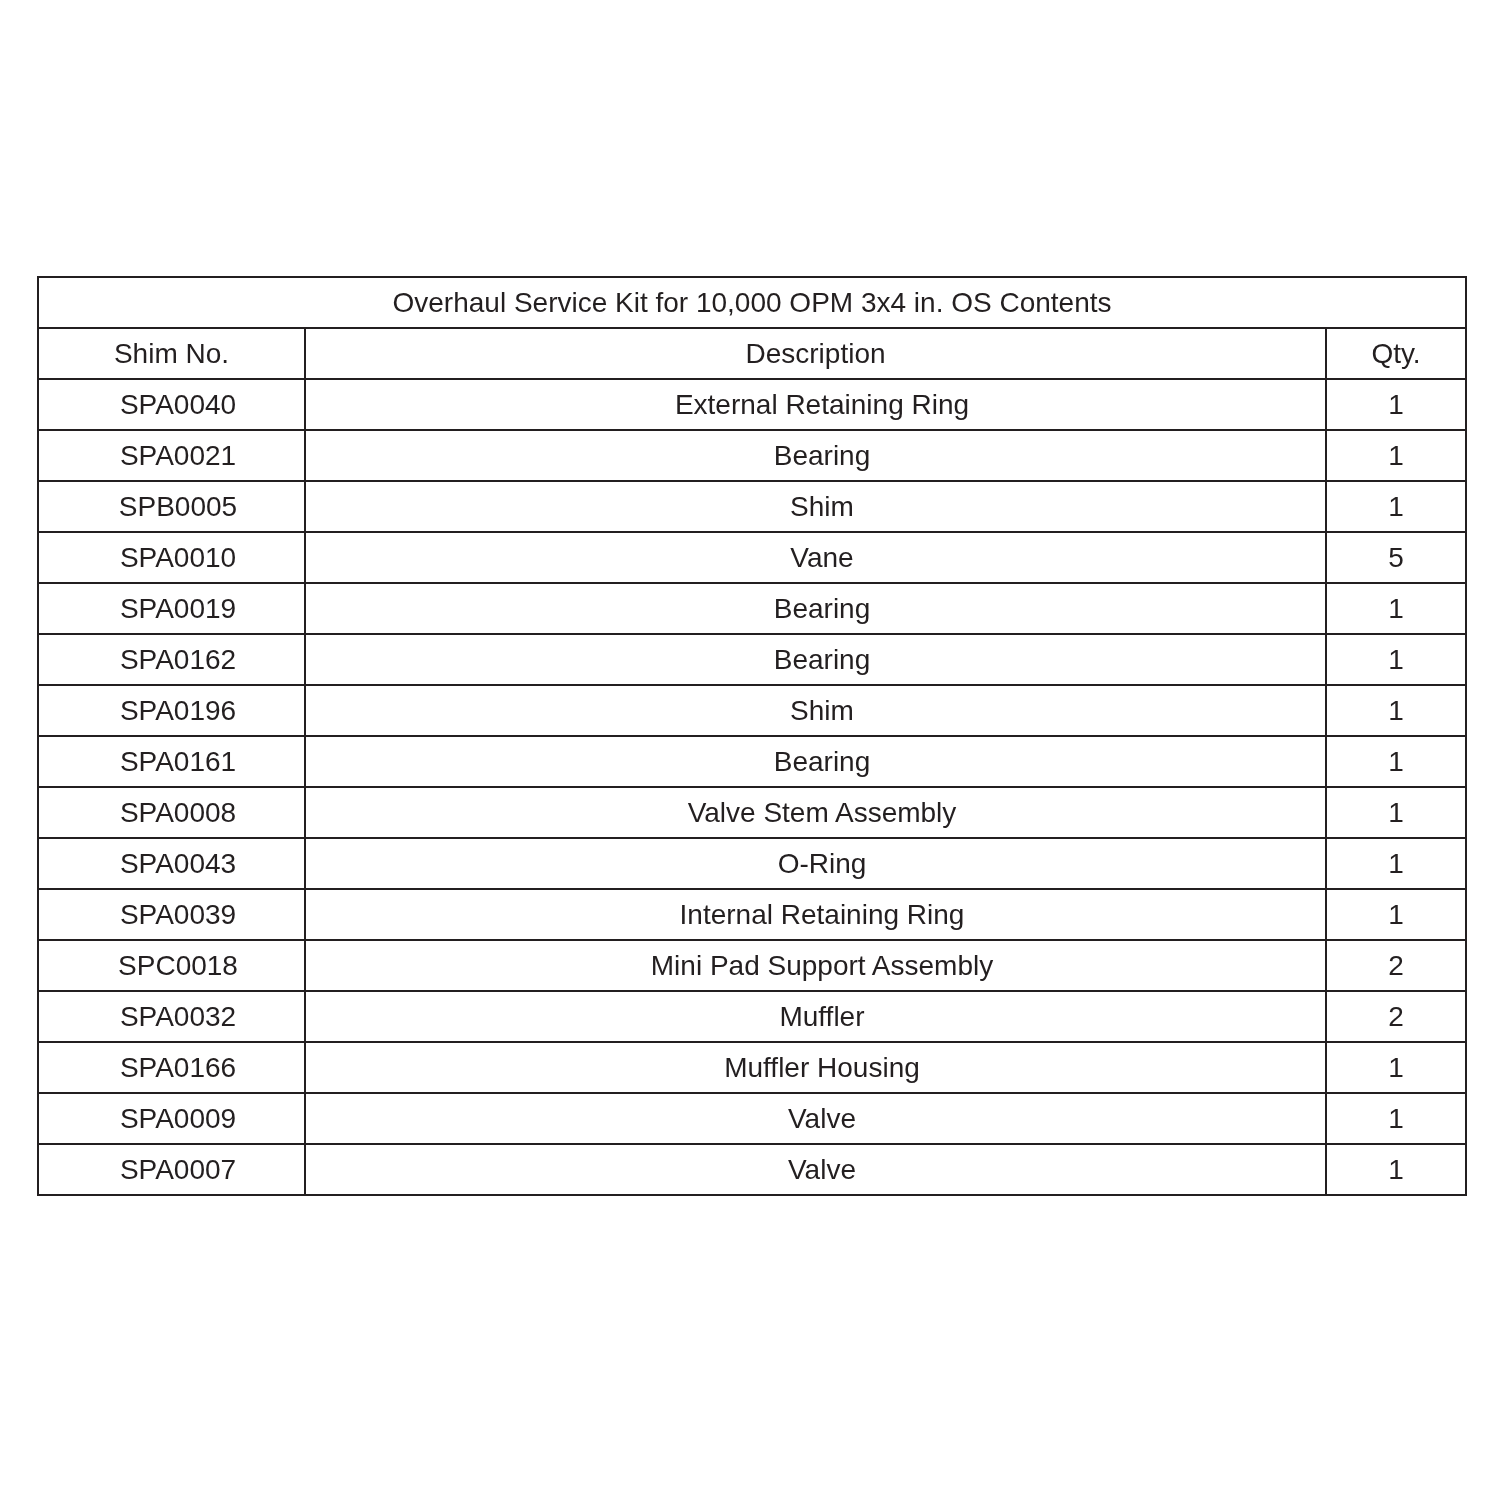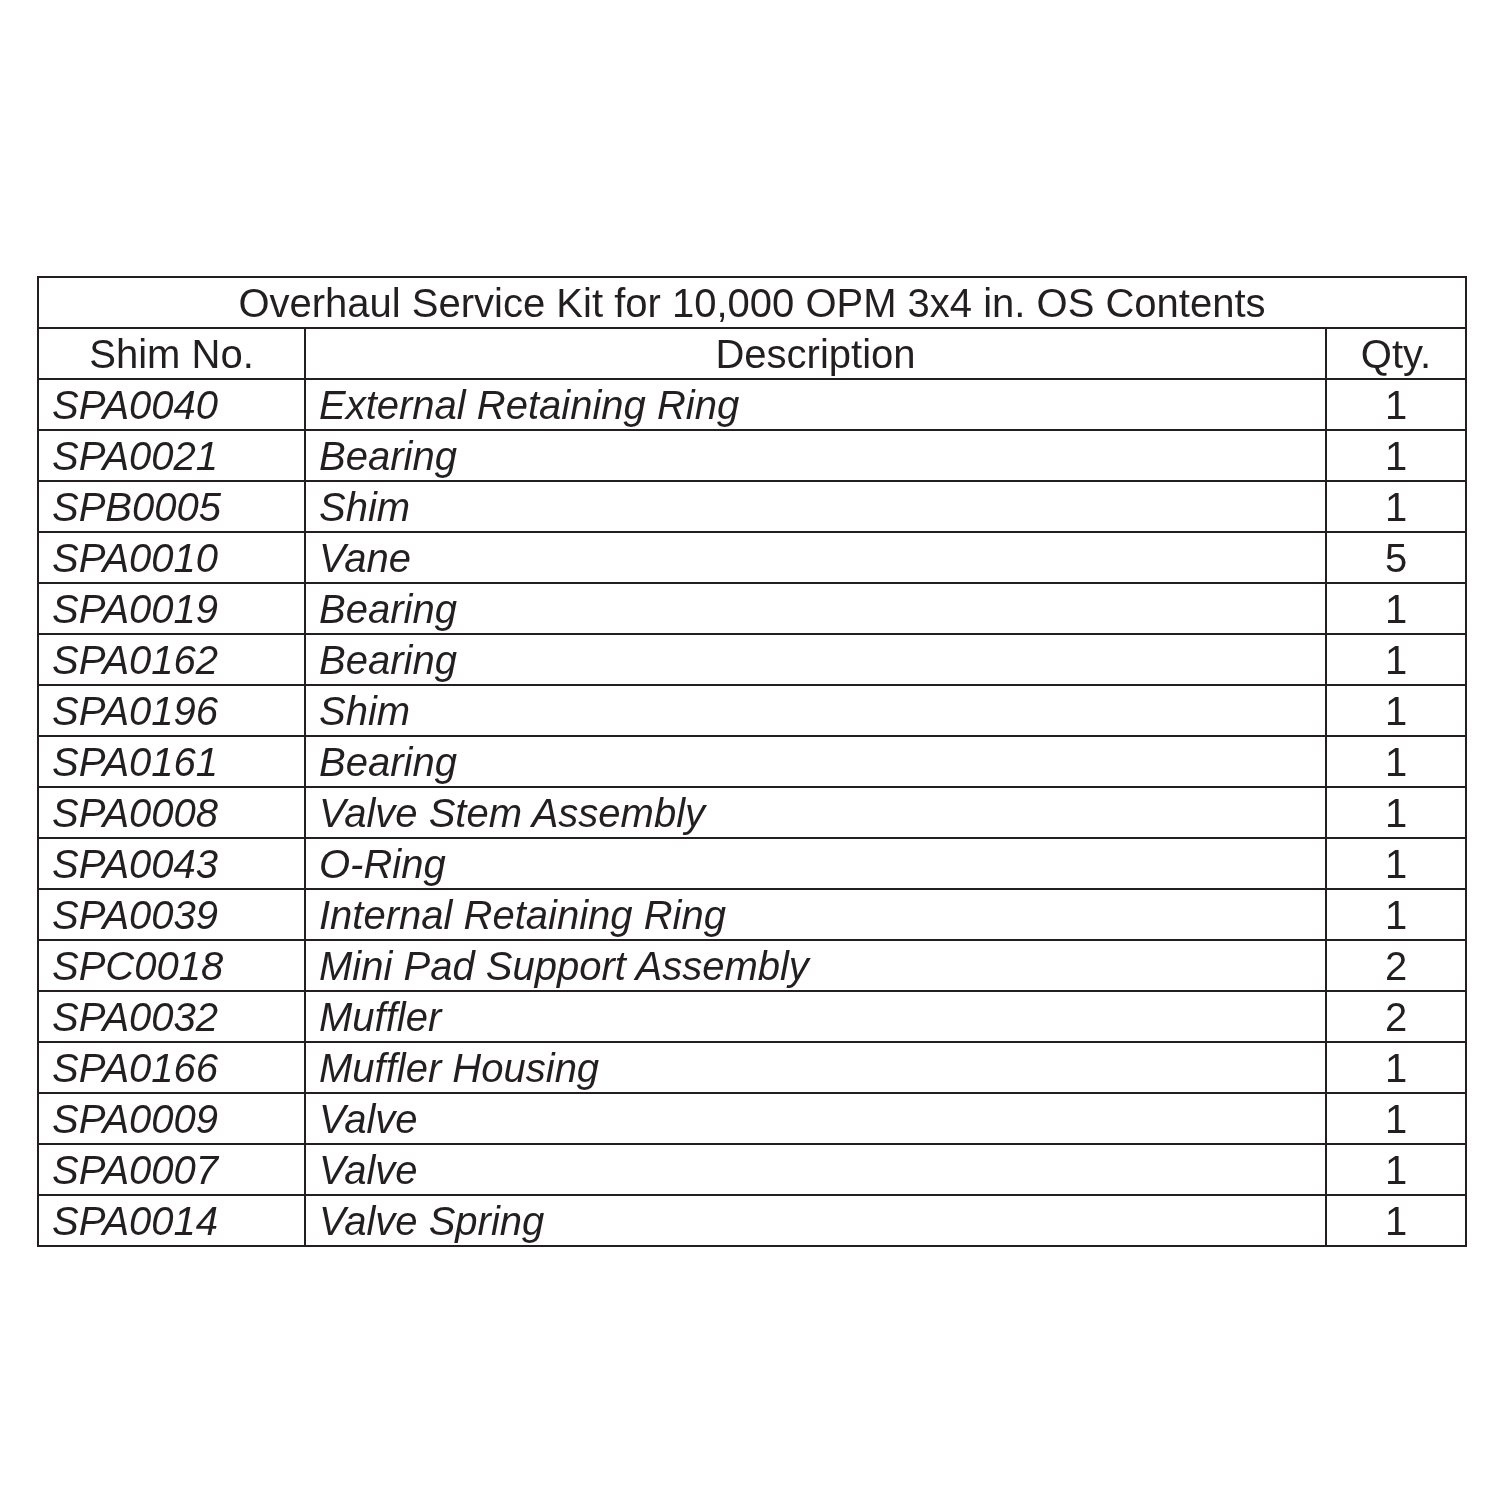"Overhaul Service Kit for 10,000" .parts-table { font-size: 40px -> 28px }
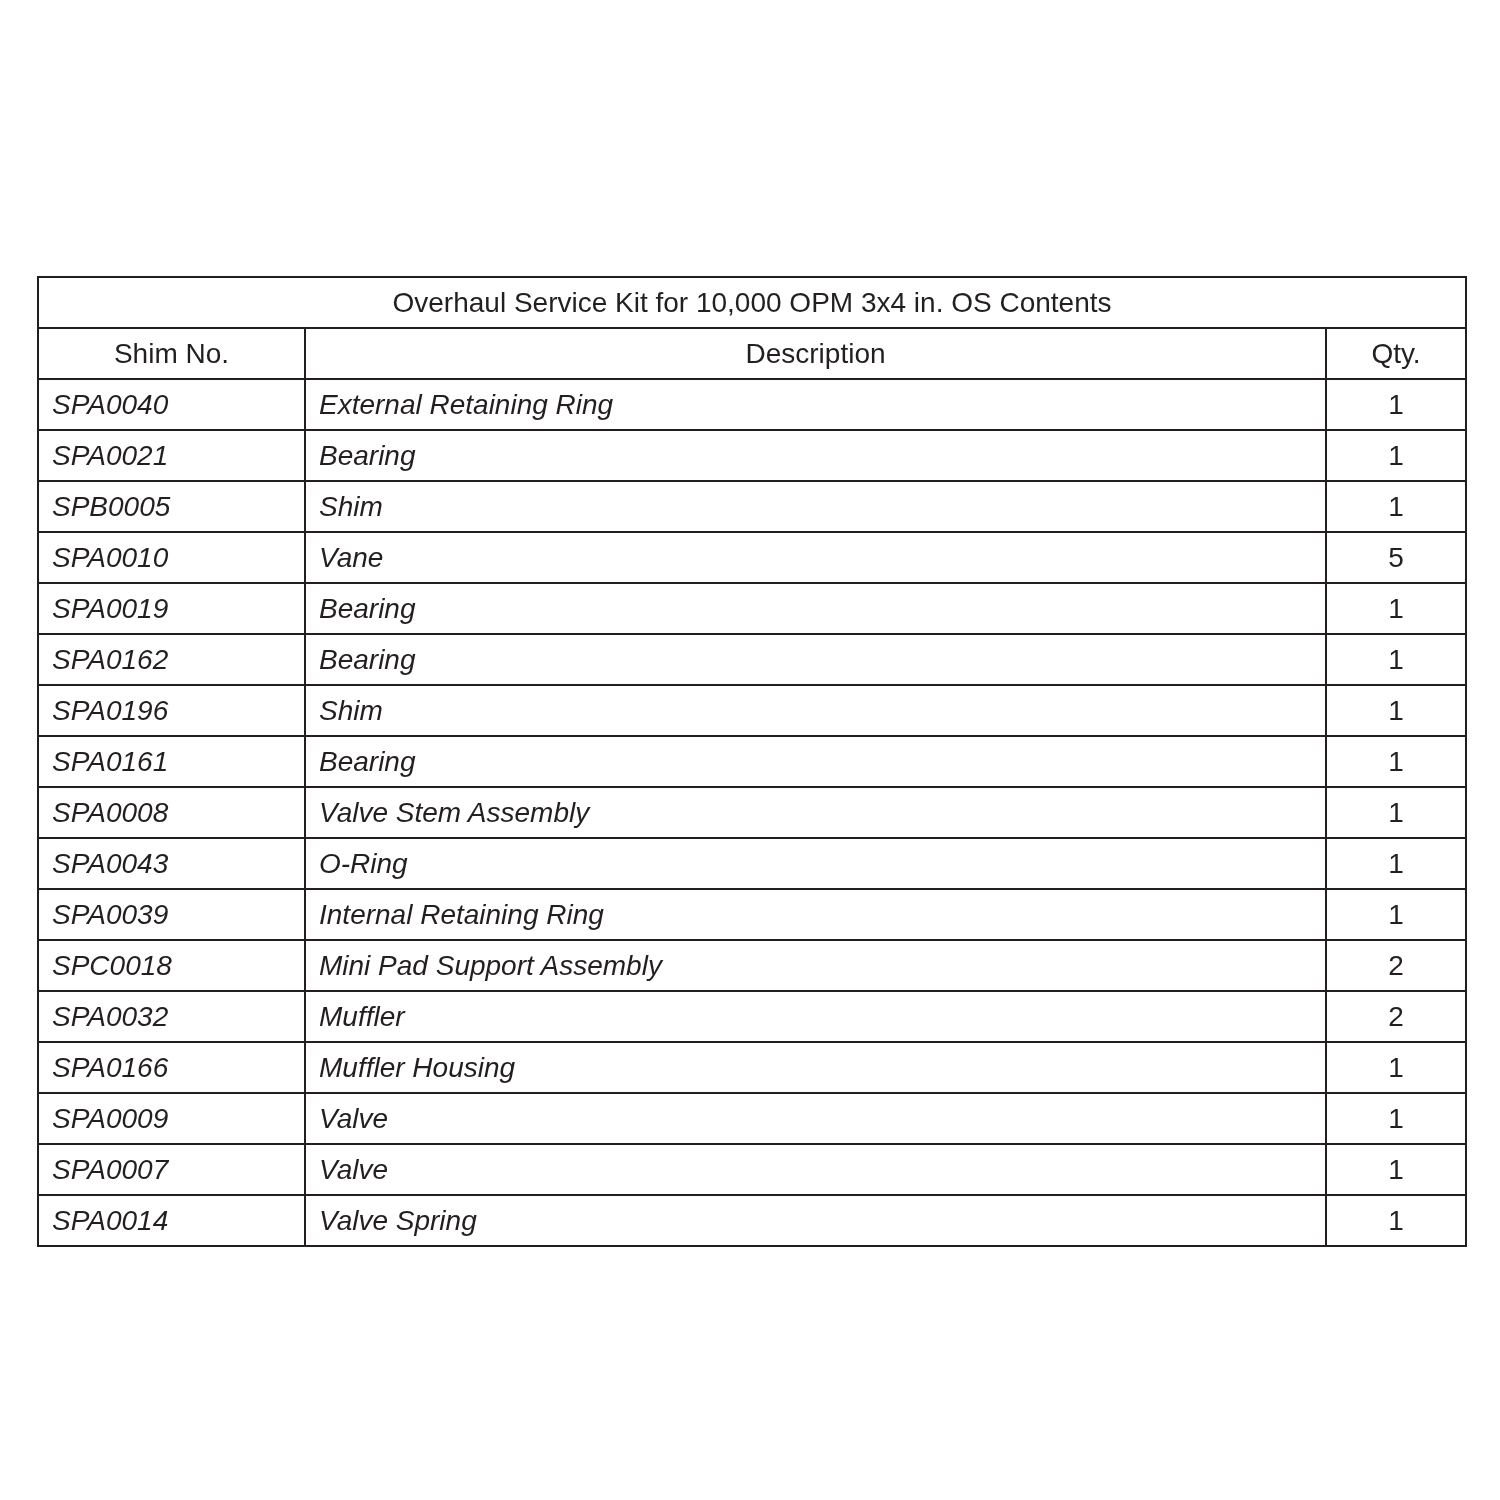"SPA0040" .parts-table td.cell-left { font-style: italic -> none; text-align: left -> center }
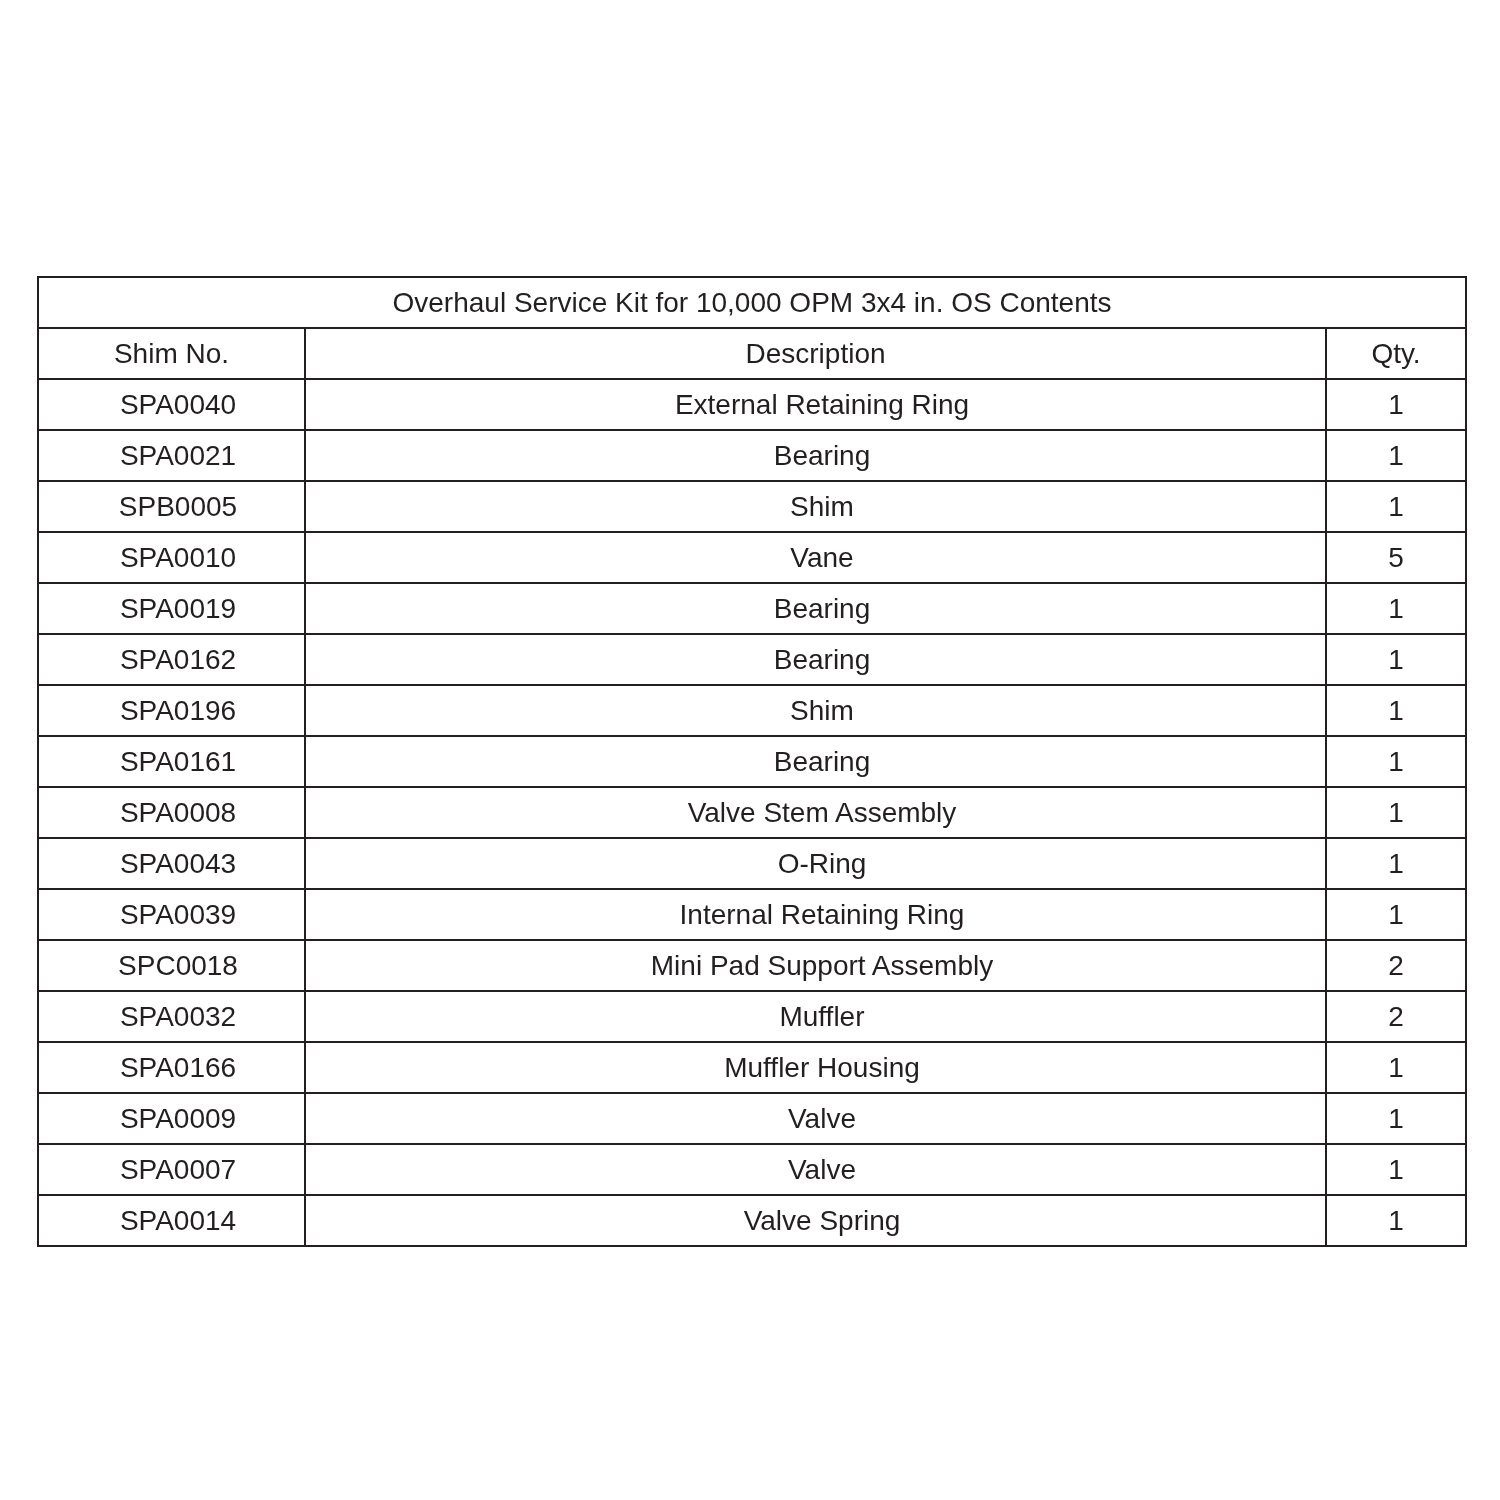"SPA0014" tr { html: <tr> <td>SPA0014</td> <td>Valve Spring</td> <td>1</td> </tr> -> none }
